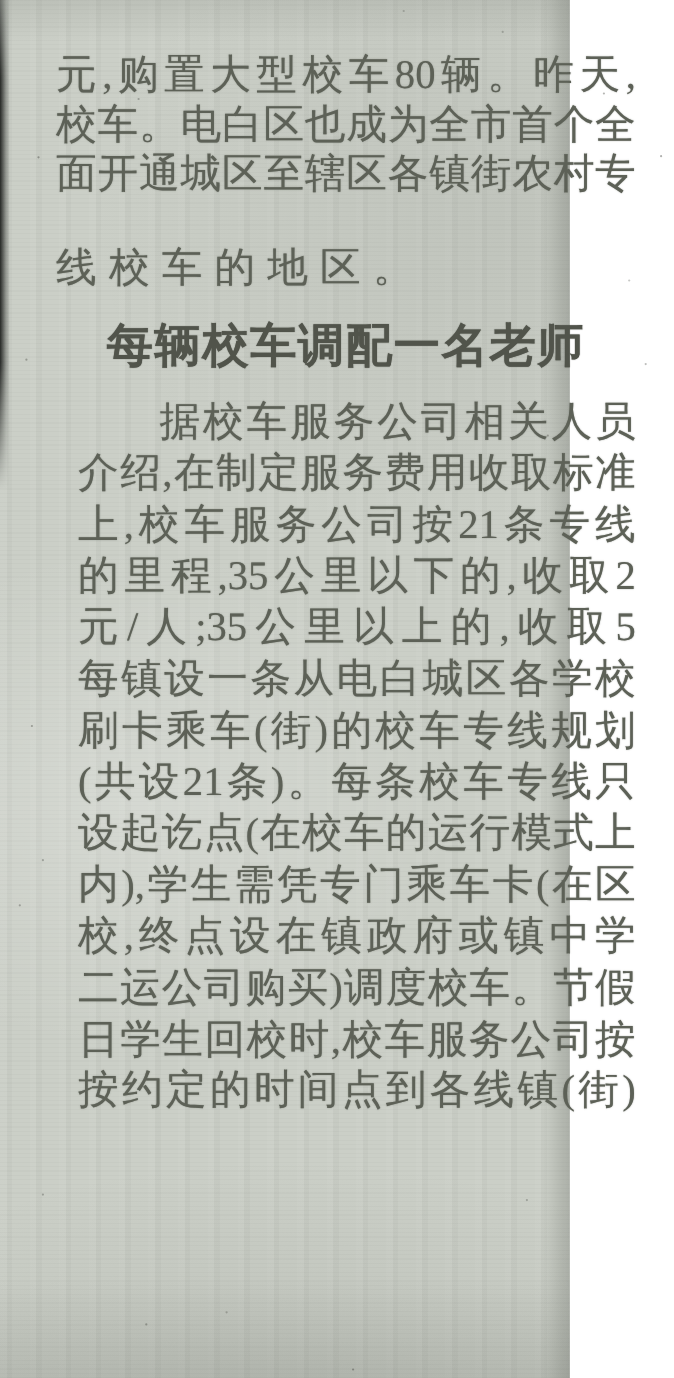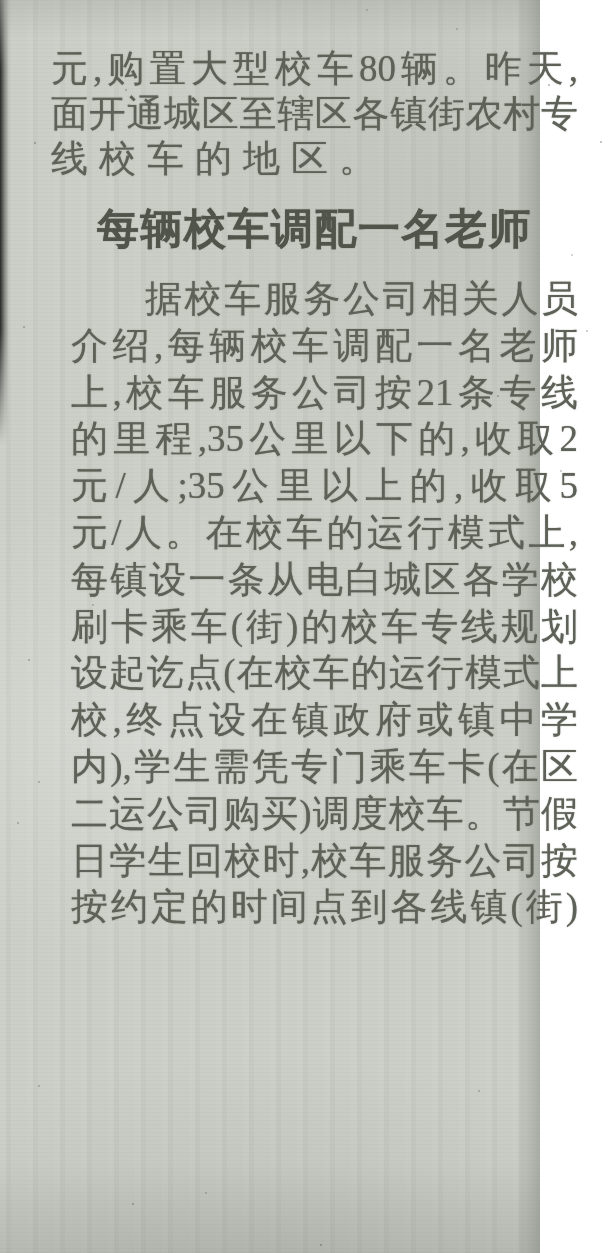"元,购置大型校车80辆。昨天," .page { padding-left: 22px -> none }
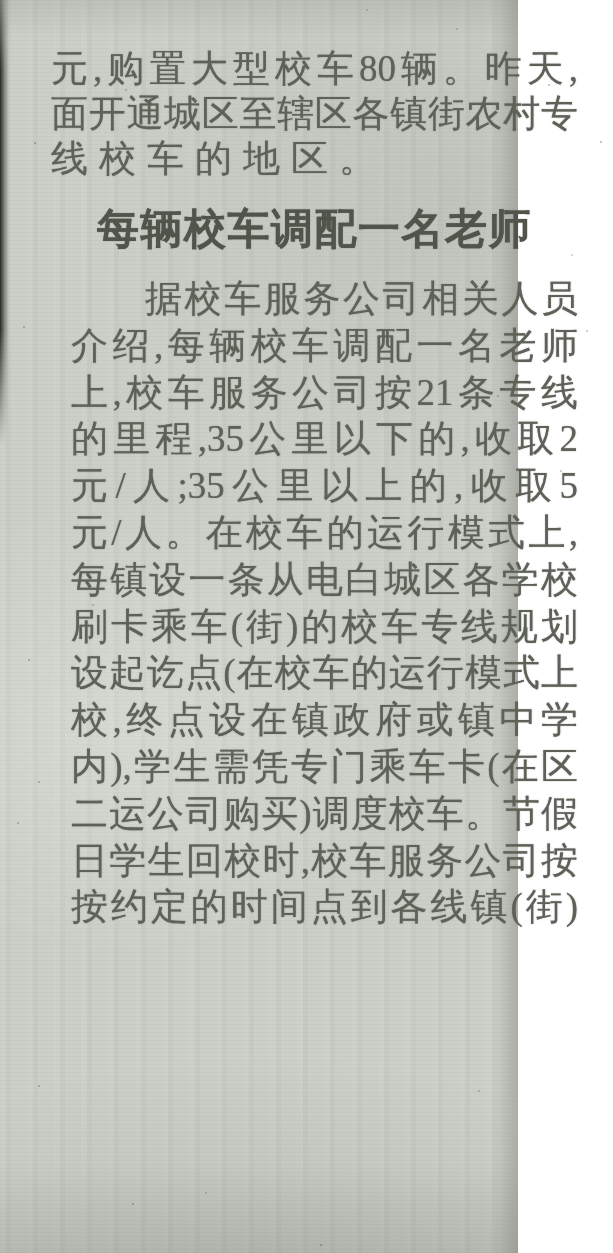"校车。电白区也成为全市首个全" div.line { html: none -> <div>校车。电白区也成为全市首个全</div> }
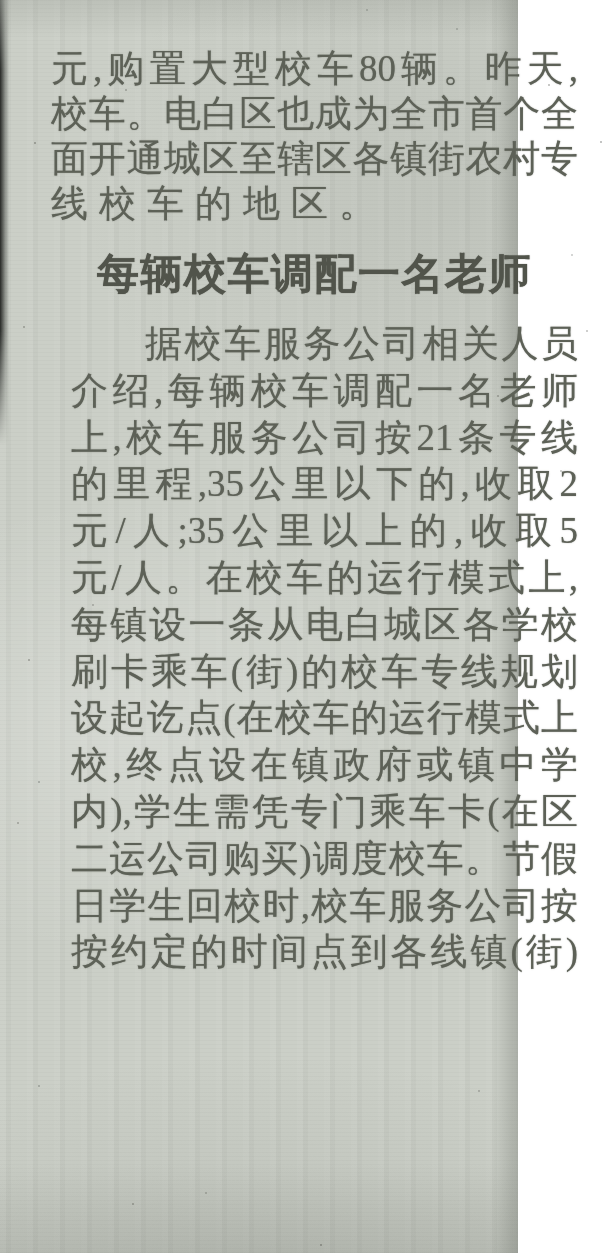"线校车的地区。" .line.end { margin-top: none -> 40px }
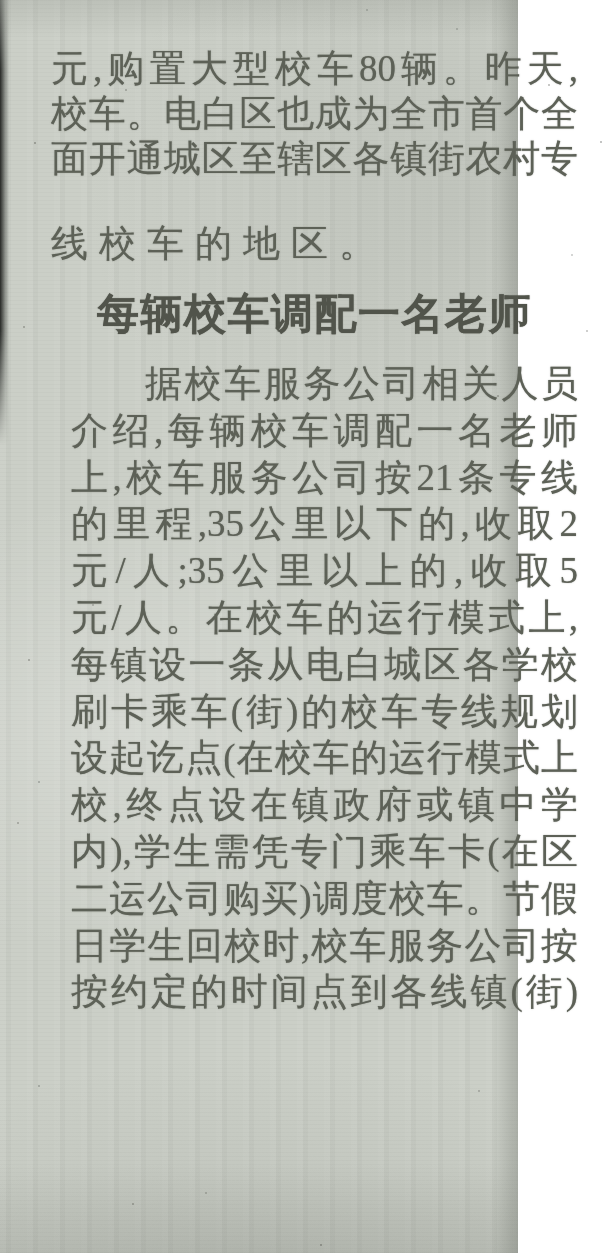"介绍,每辆校车调配一名老师" div.line { text: ,每辆校车调配一名老师 -> ,在制定服务费用收取标准 }
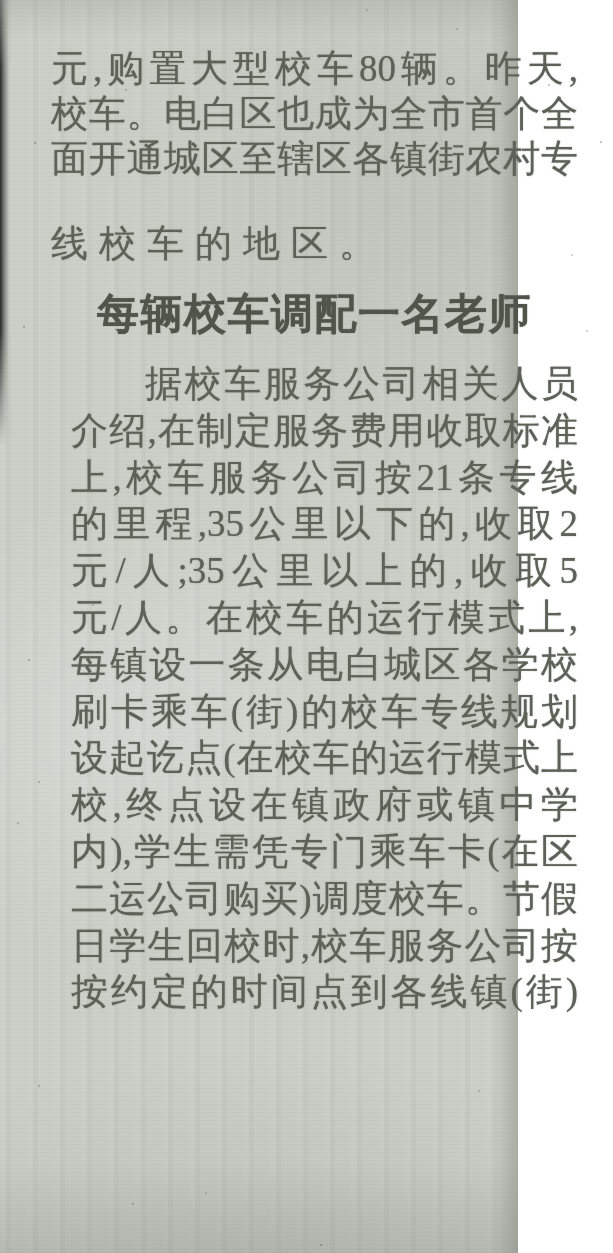"元/人。在校车的运行模式上," div.line { html: <div>元/人。在校车的运行模式上,</div> -> none }
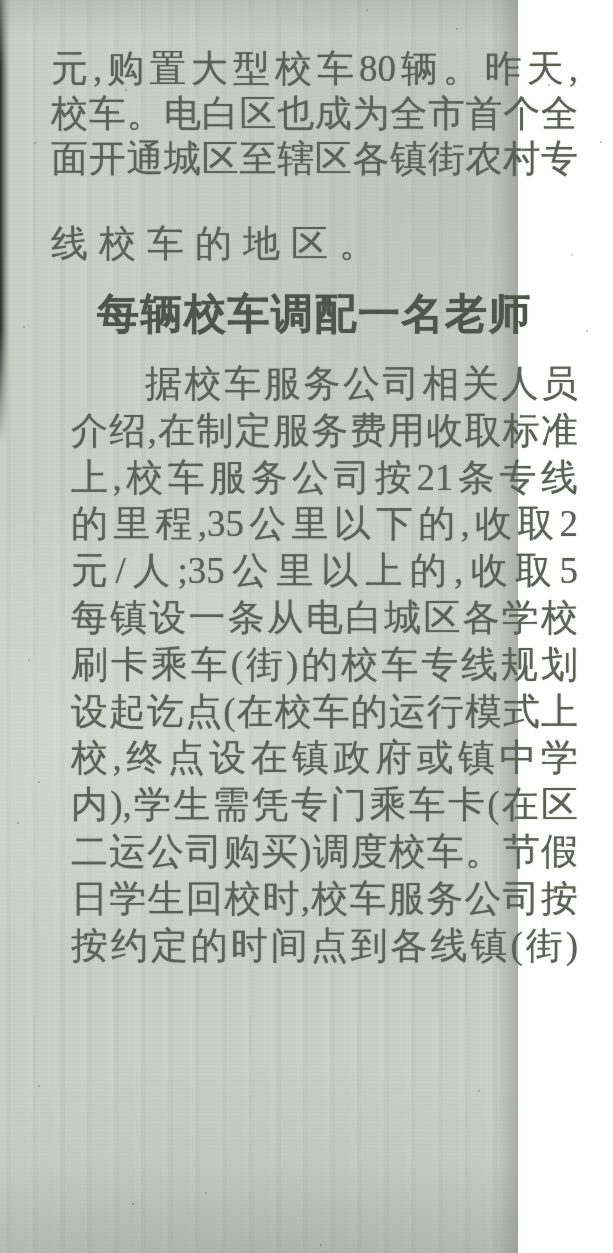"(共设21条)。每条校车专线只" div.line { html: none -> <div>(共设21条)。每条校车专线只</div> }
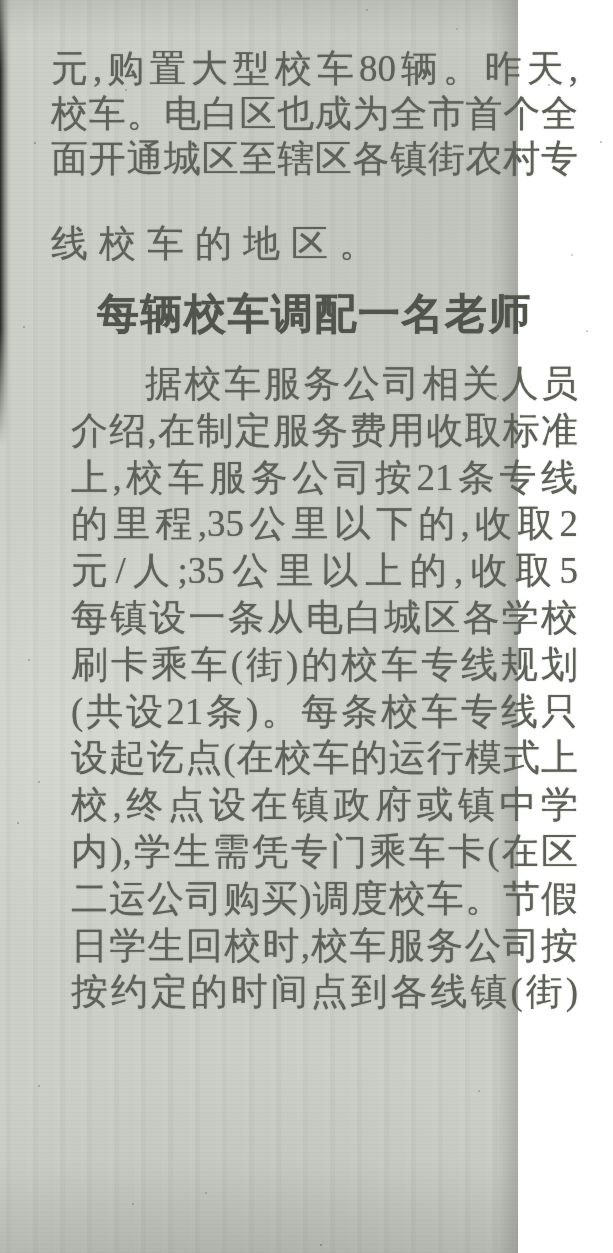"校,终点设在镇政府或镇中学" div.line { order: before "内),学生需凭专门乘车卡(在区" -> after "内),学生需凭专门乘车卡(在区" }
